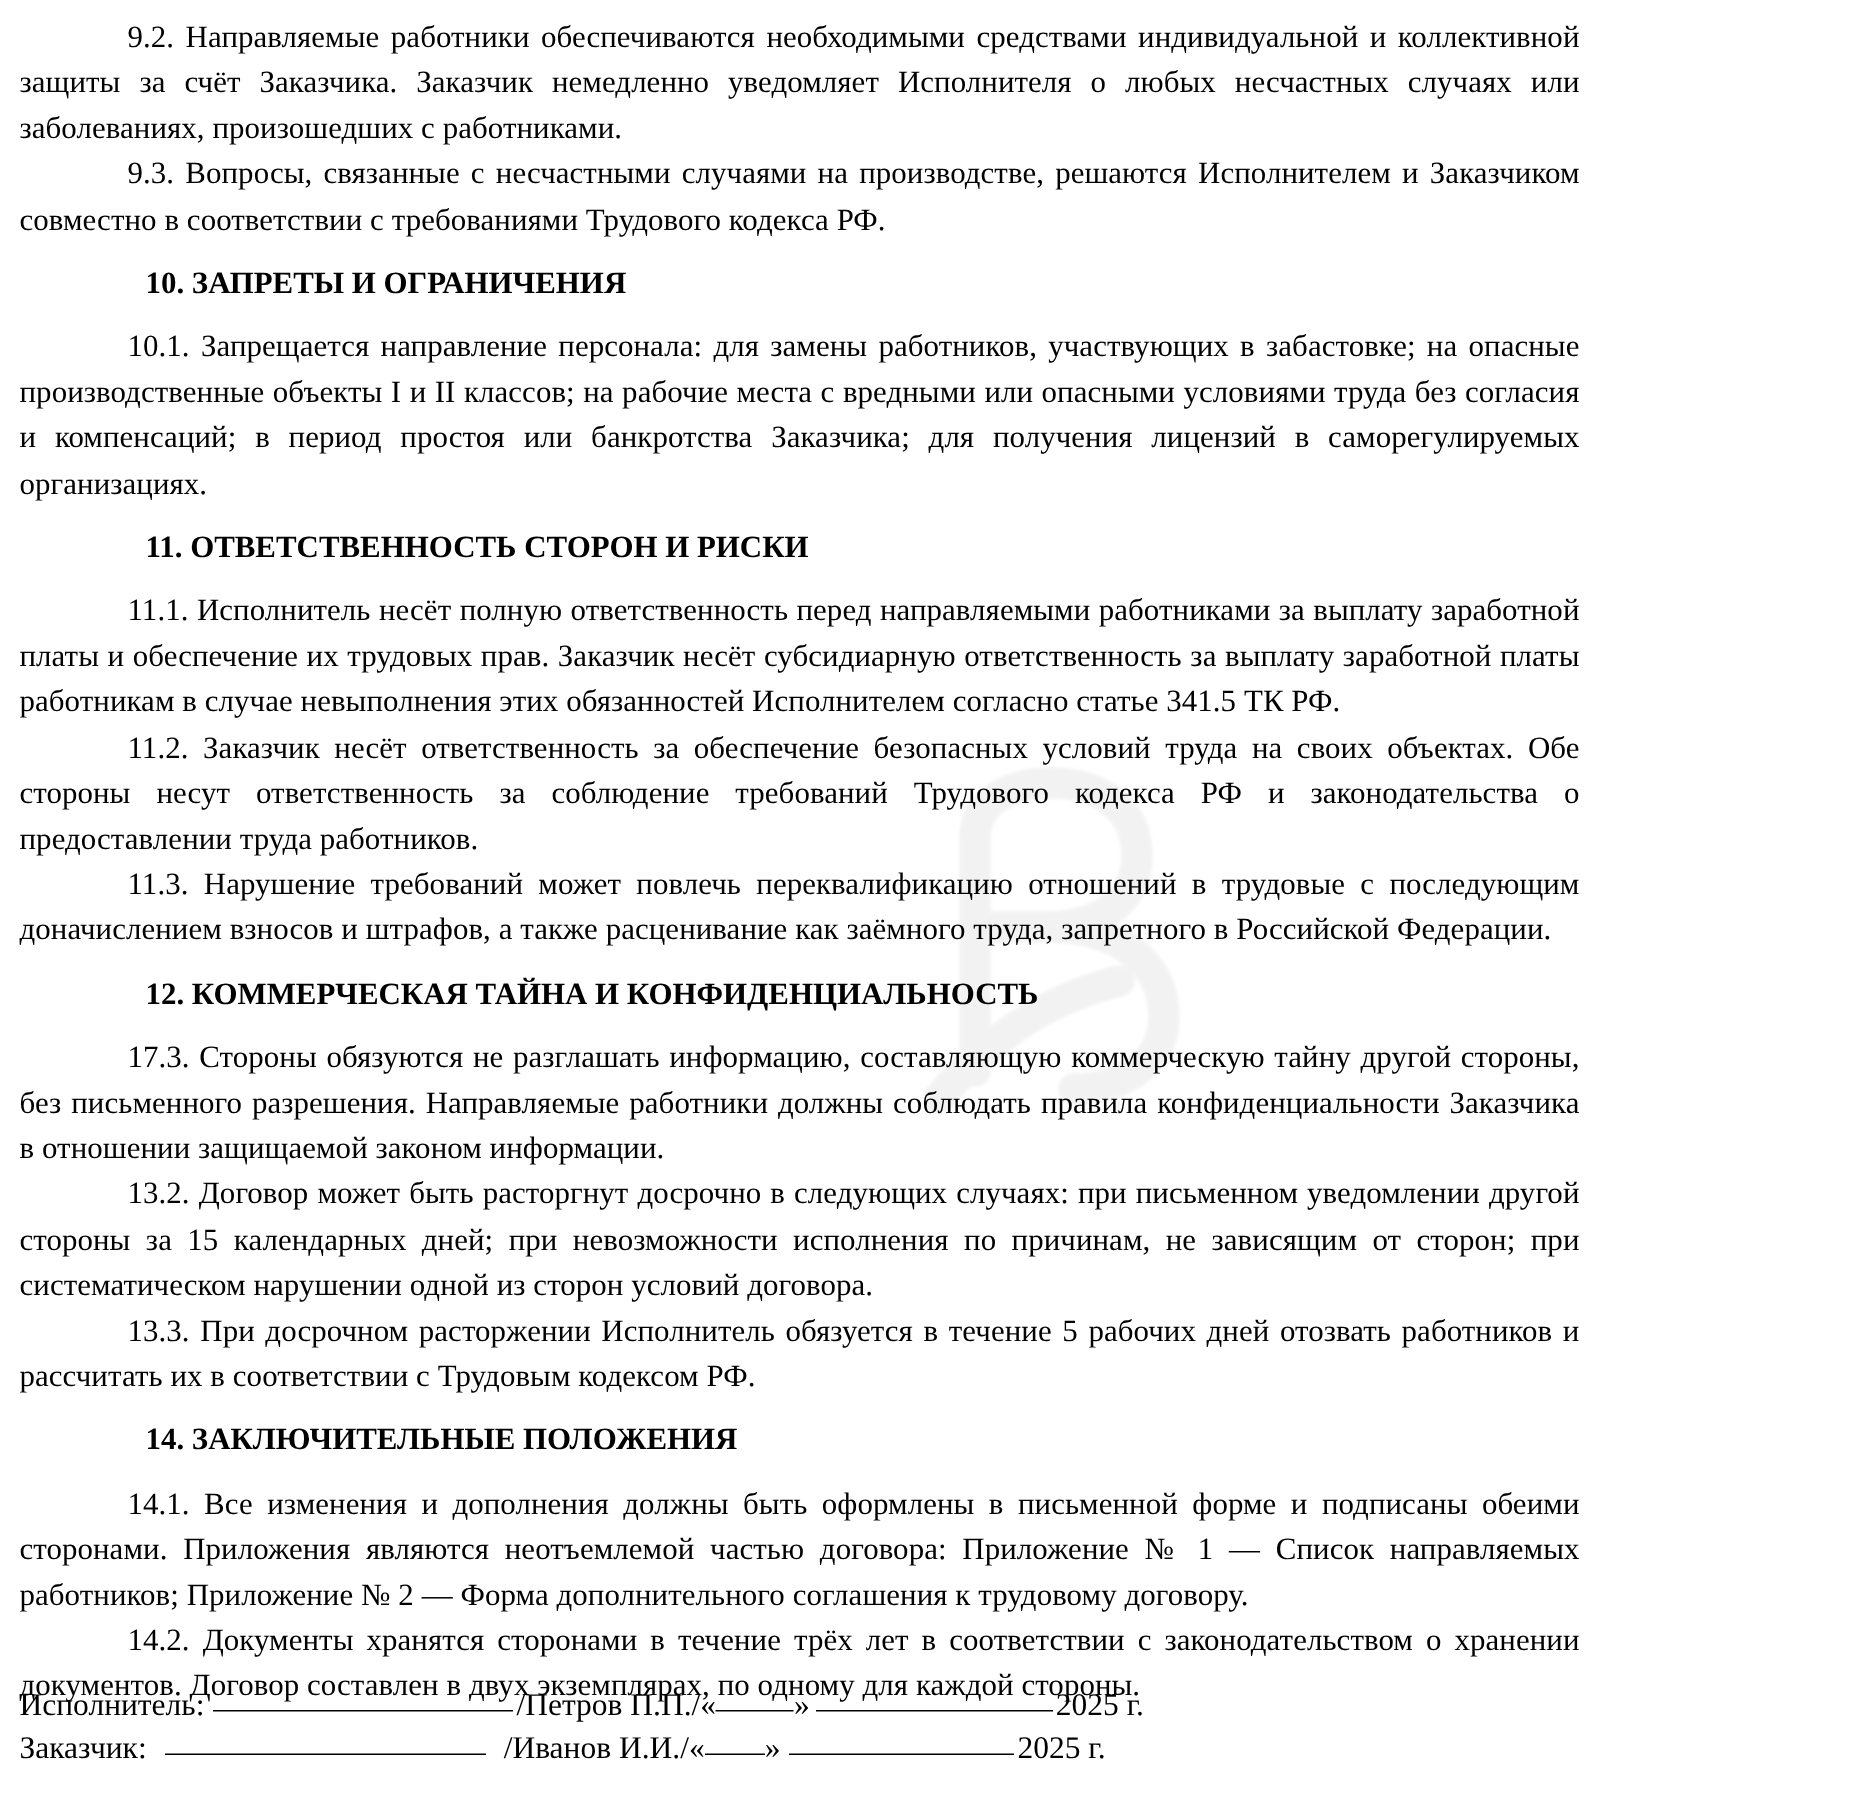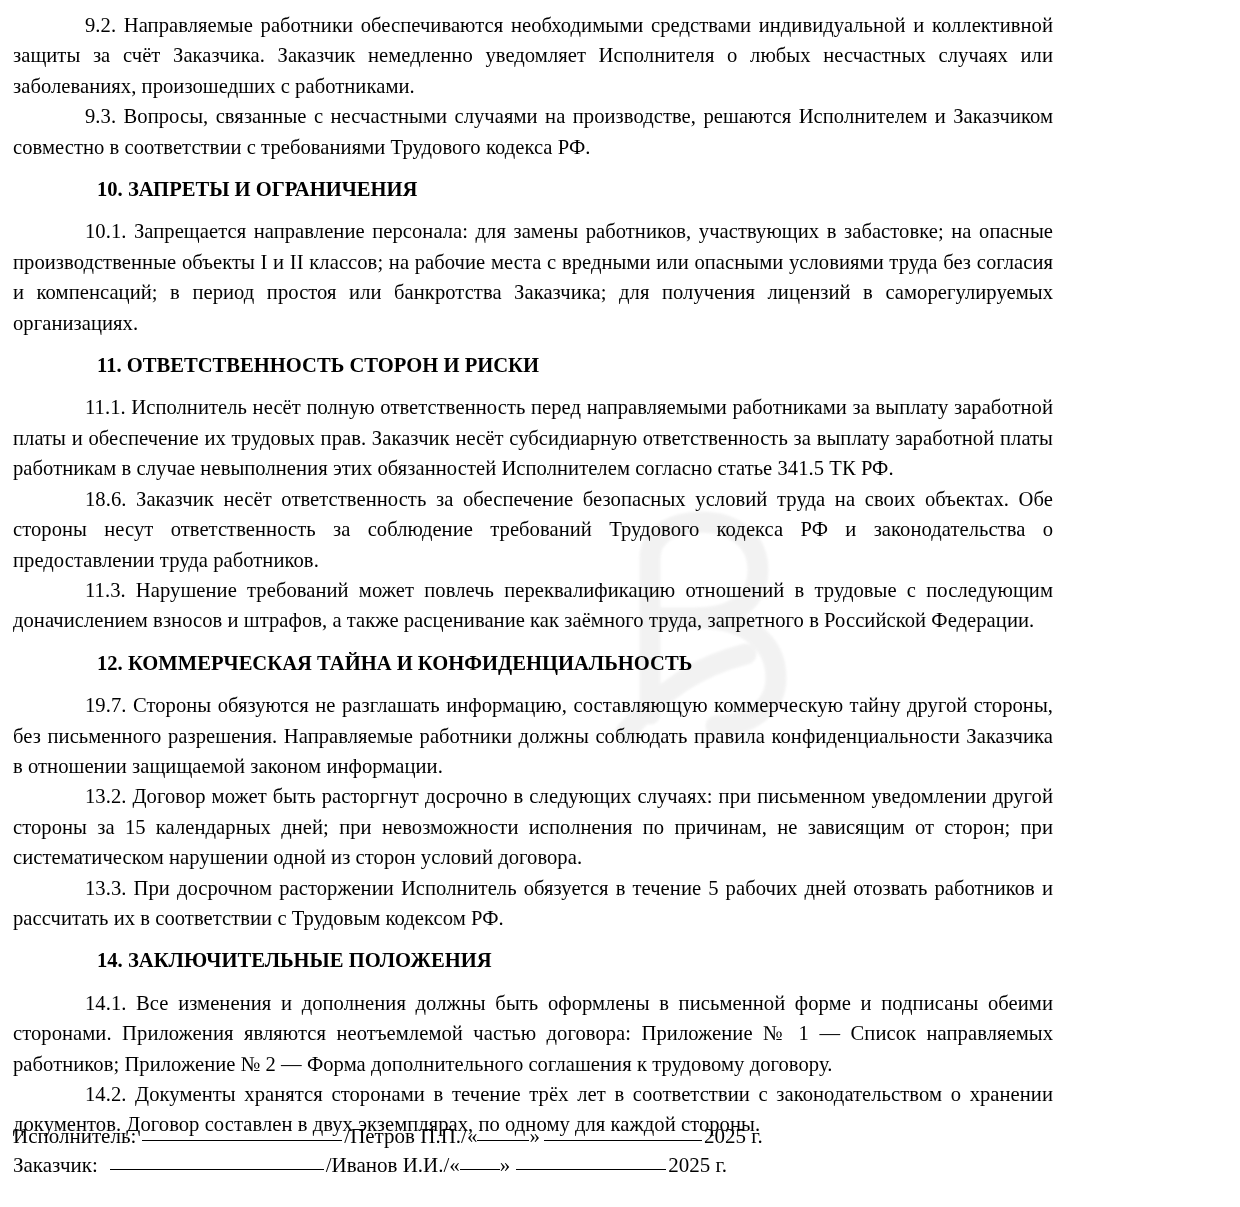"18.6. Заказчик несёт ответственность за" p.para { text: 18.6 -> 11.2 }
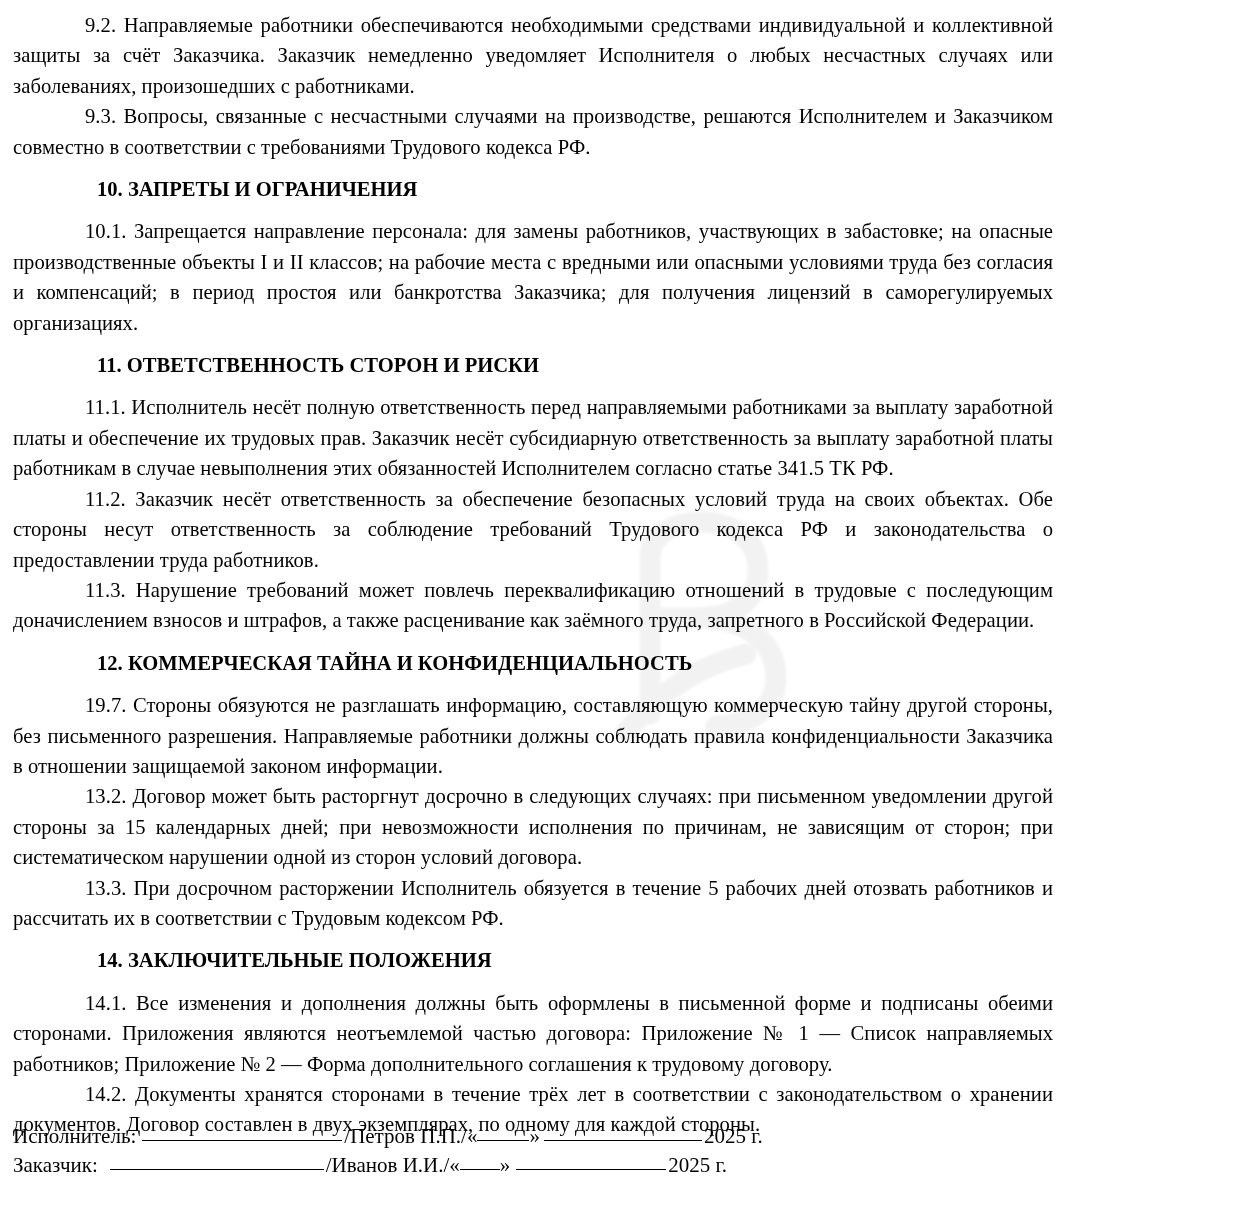"19.7. Стороны обязуются не разглашать" p.para { text: 19.7 -> 17.3 }
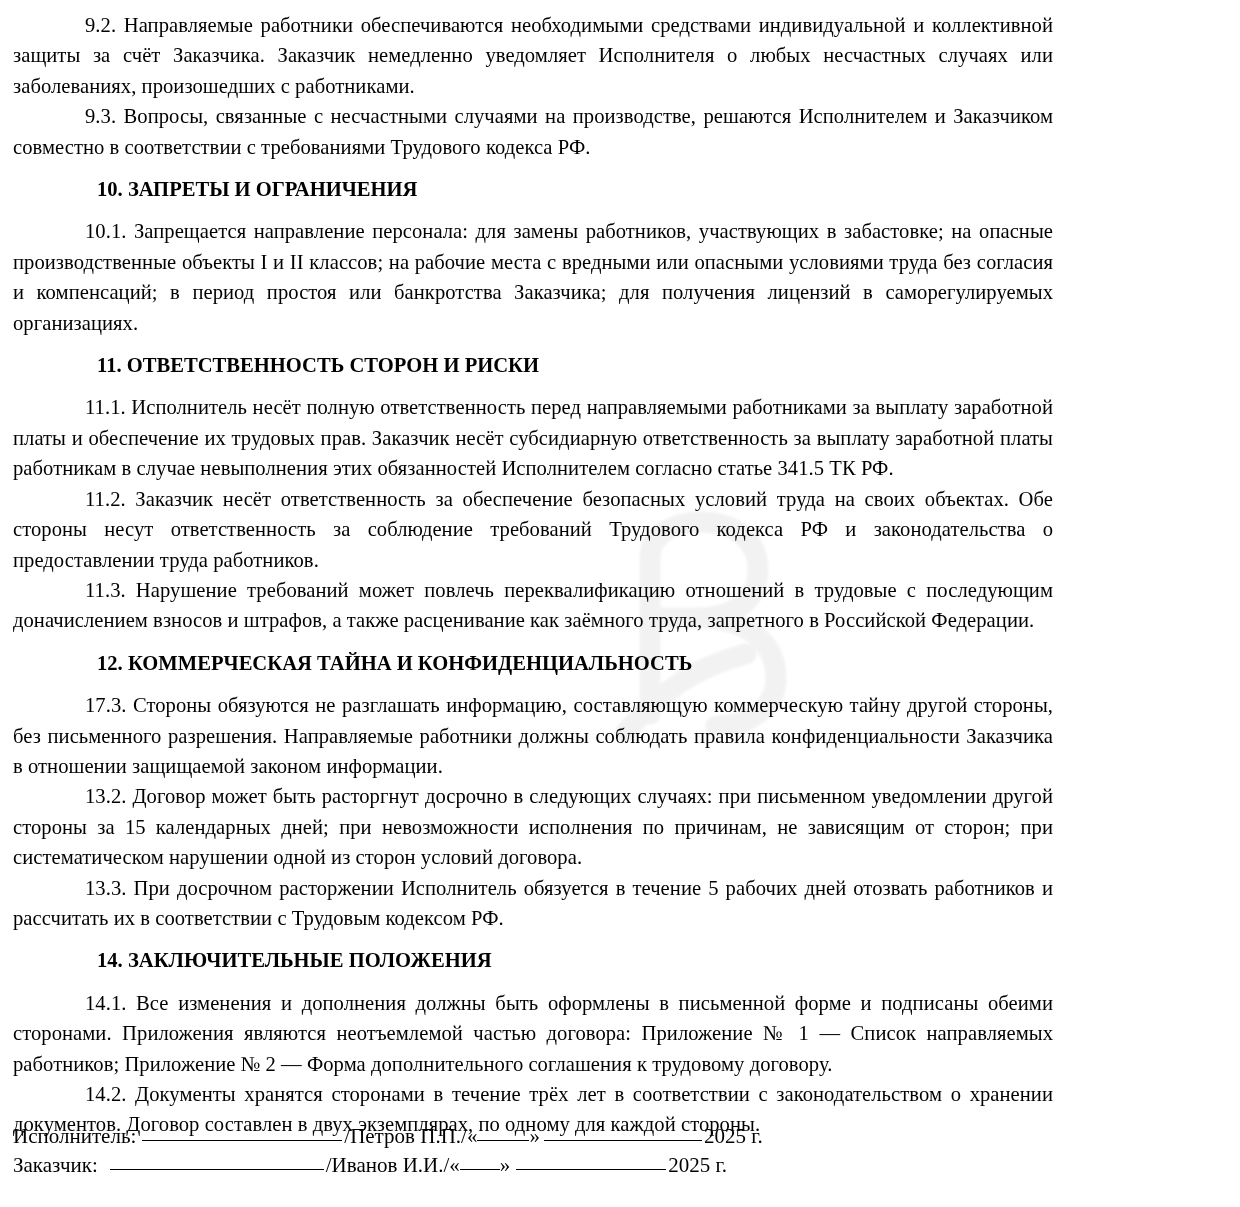"/Иванов И.И./" .r2-name { margin-left: 2px -> 12px }
